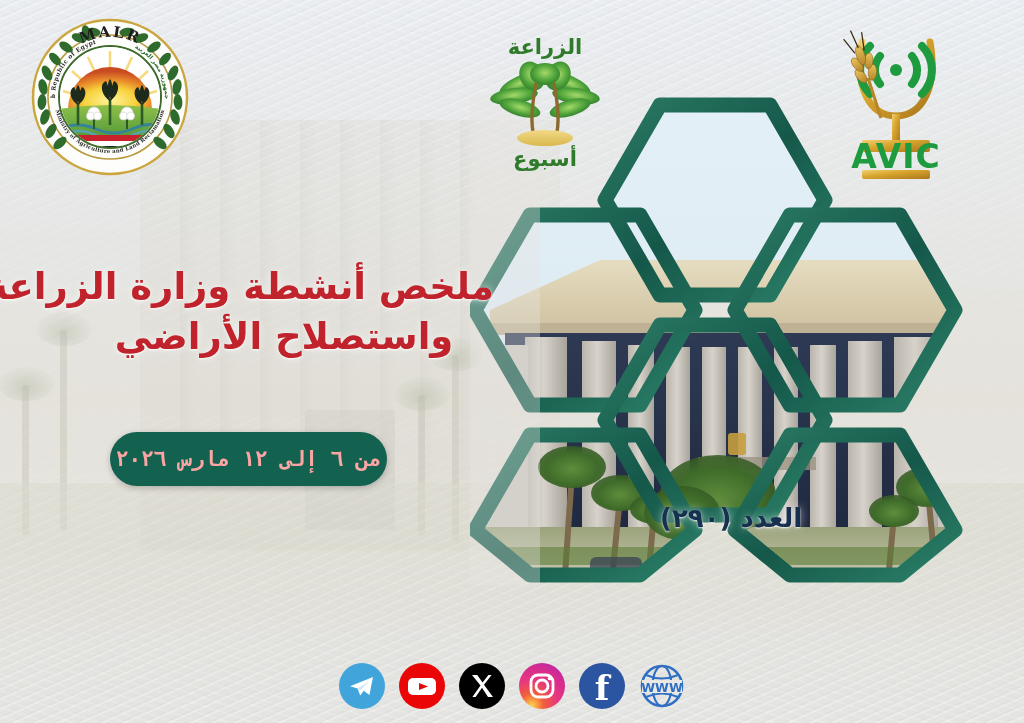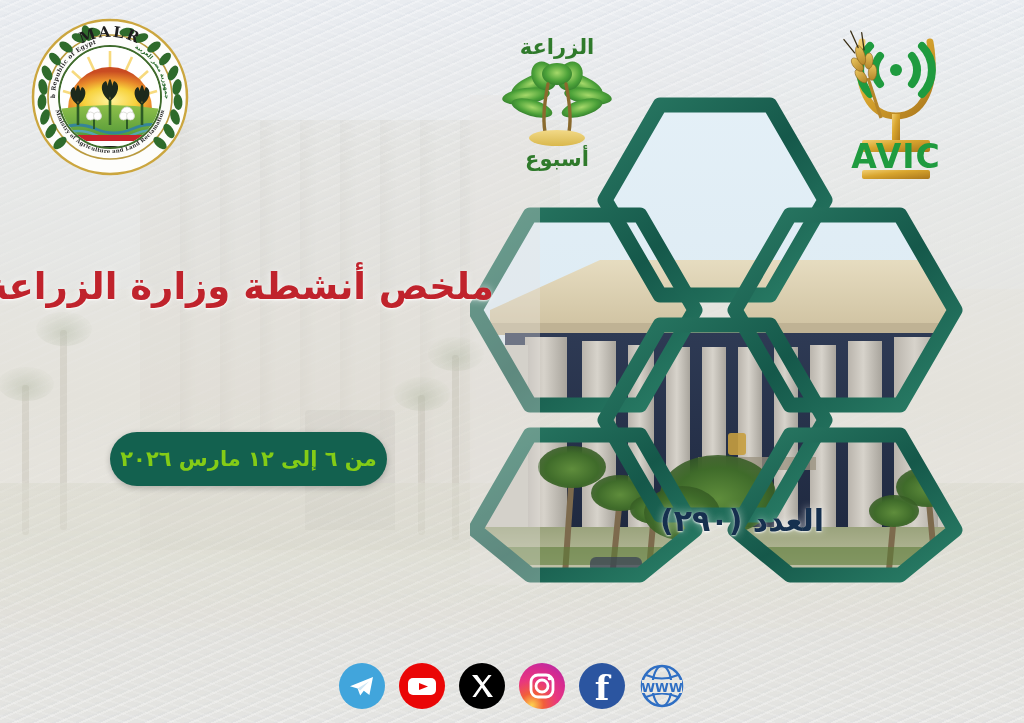"الزراعة" .agri-logo { left: 492px -> 480px }
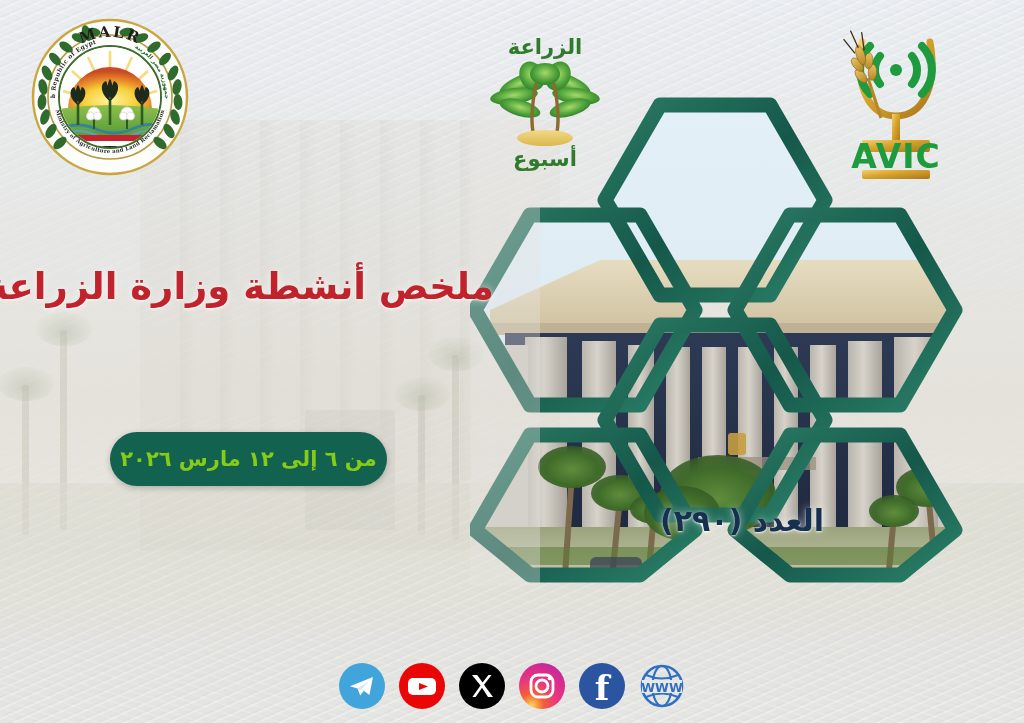"واستصلاح الأراضي" span.line { html: none -> <span>واستصلاح الأراضي</span> }
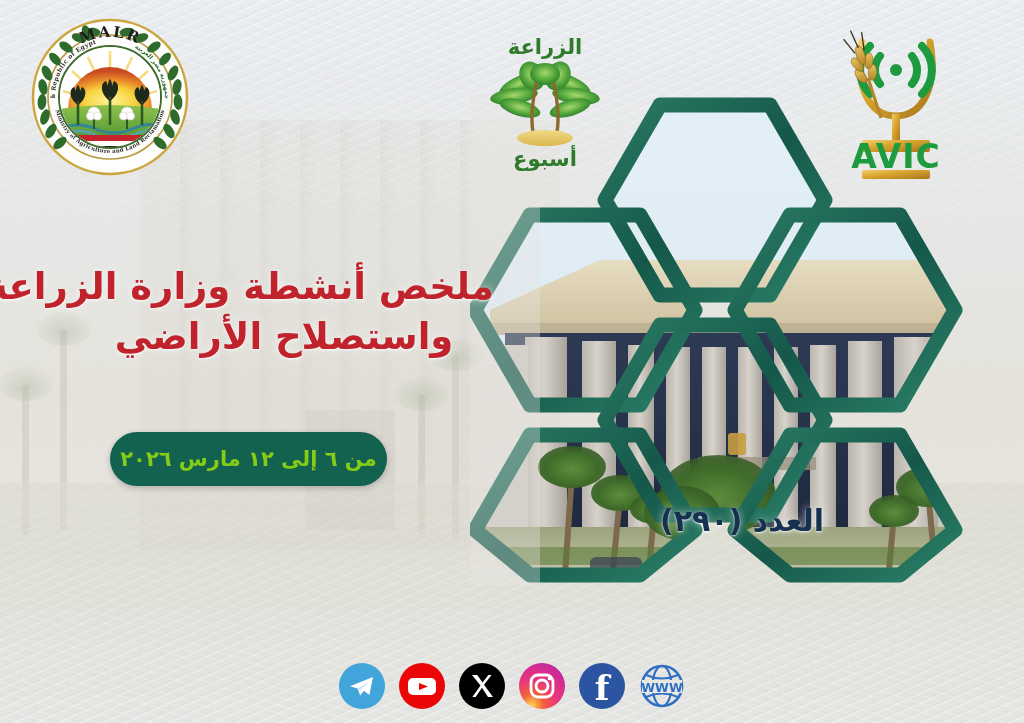"من ٦ إلى ١٢ مارس" .date-pill span { color: #84cc16 -> #fca5a5; font-family: none -> Liberation Mono, monospace }
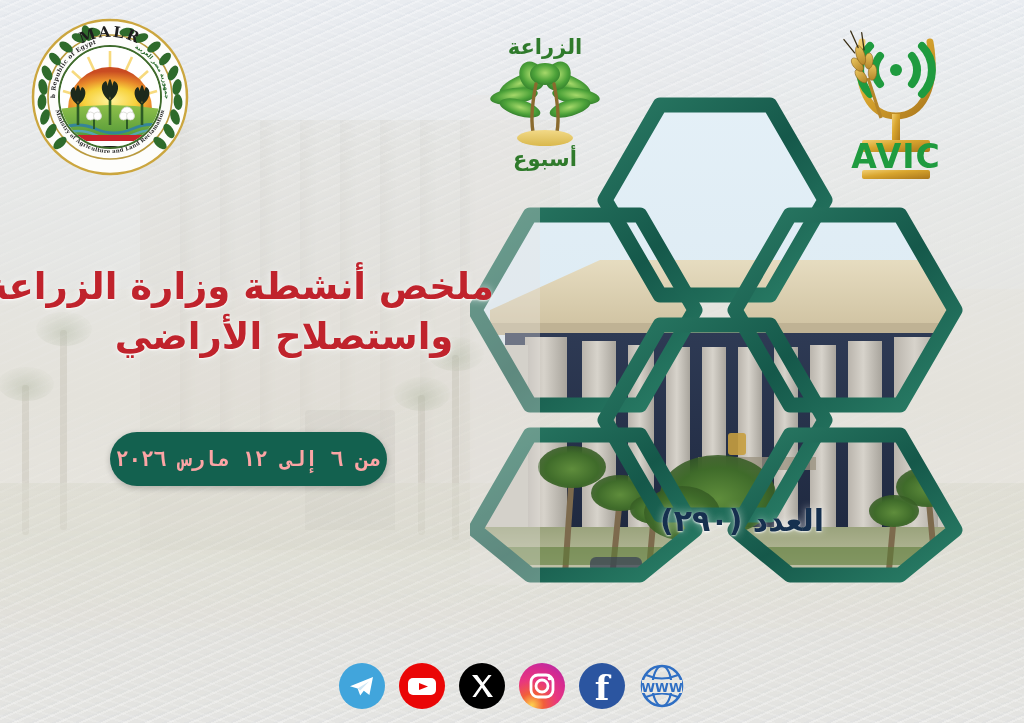"العدد (٢٩٠)" .issue-no { font-size: 30px -> 26px }
